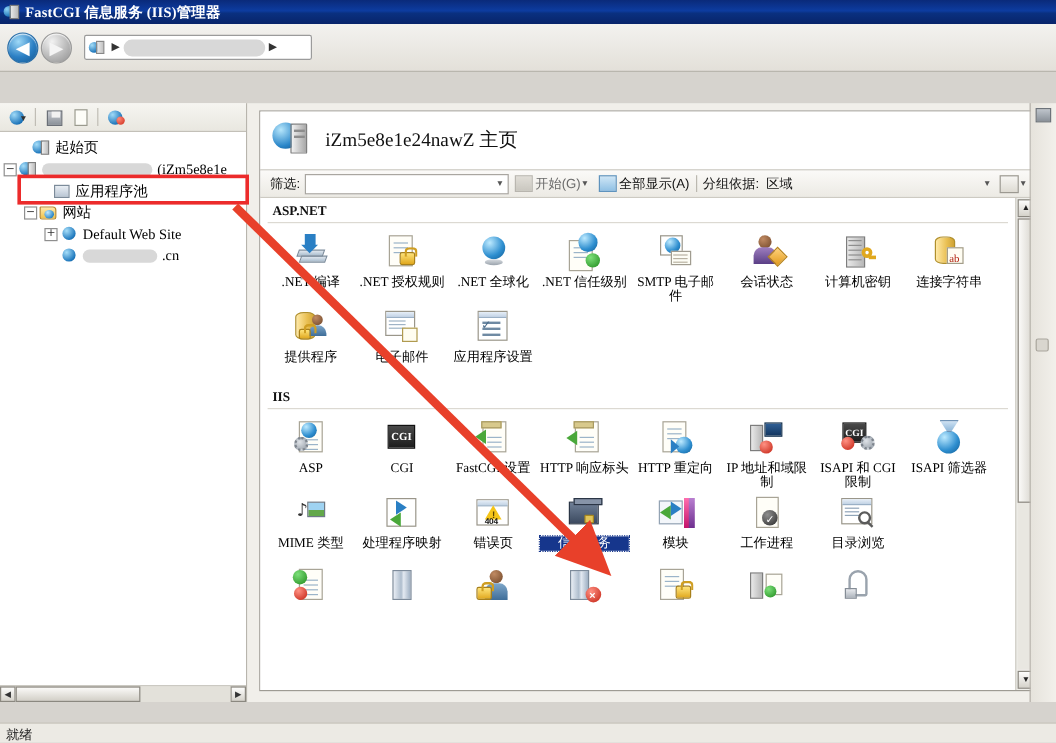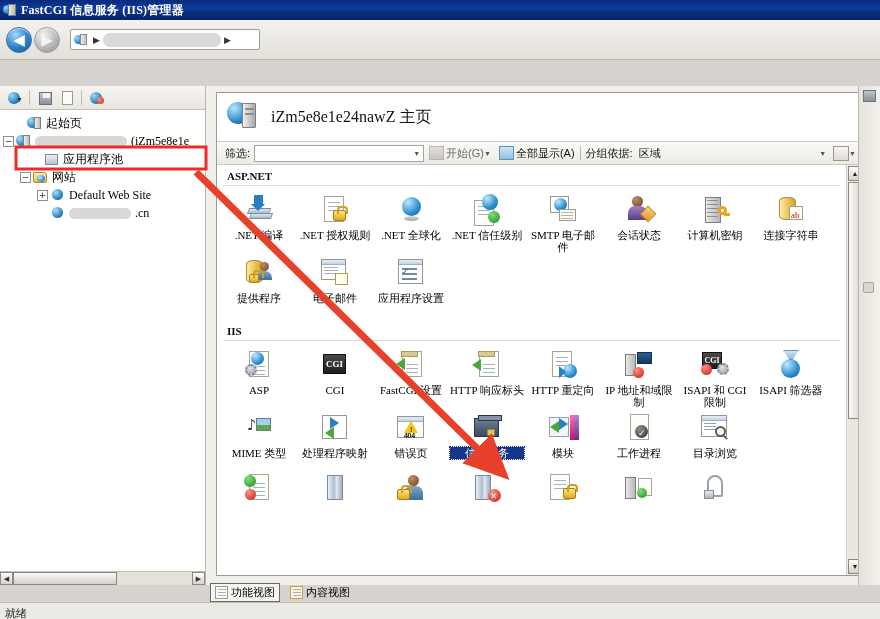"功能视图" div.viewtabs { html: <div> <div> <span> <span></span> </span> <span>功能视图</span> </div> <div> <span> <span></span> </span> <span>内容视图</span> </div> </div> -> none }
